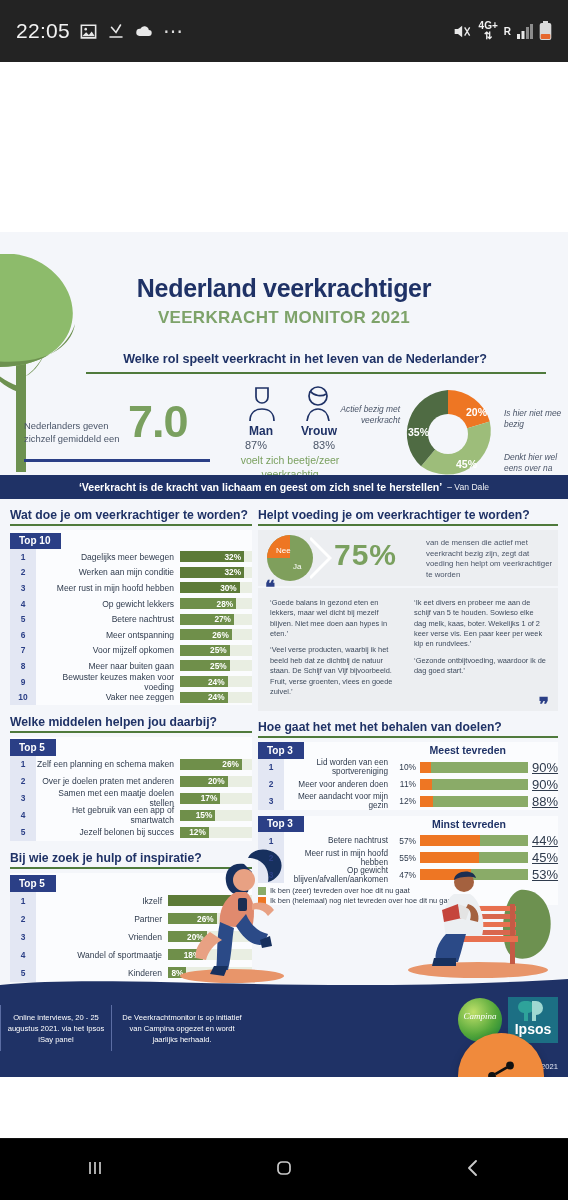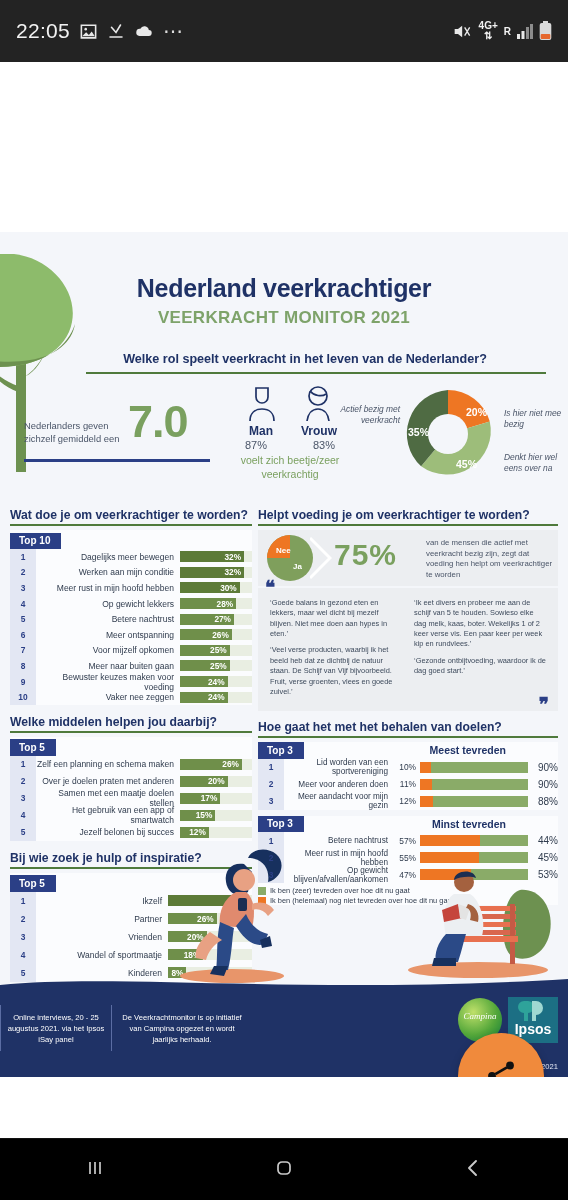"‘Veerkracht is de kracht van" div.quotebar { html: none -> <div> <span>‘Veerkracht is de kracht van lichaam en geest om zich snel te herstellen’</span> <em>– Van Dale</em> </div> }
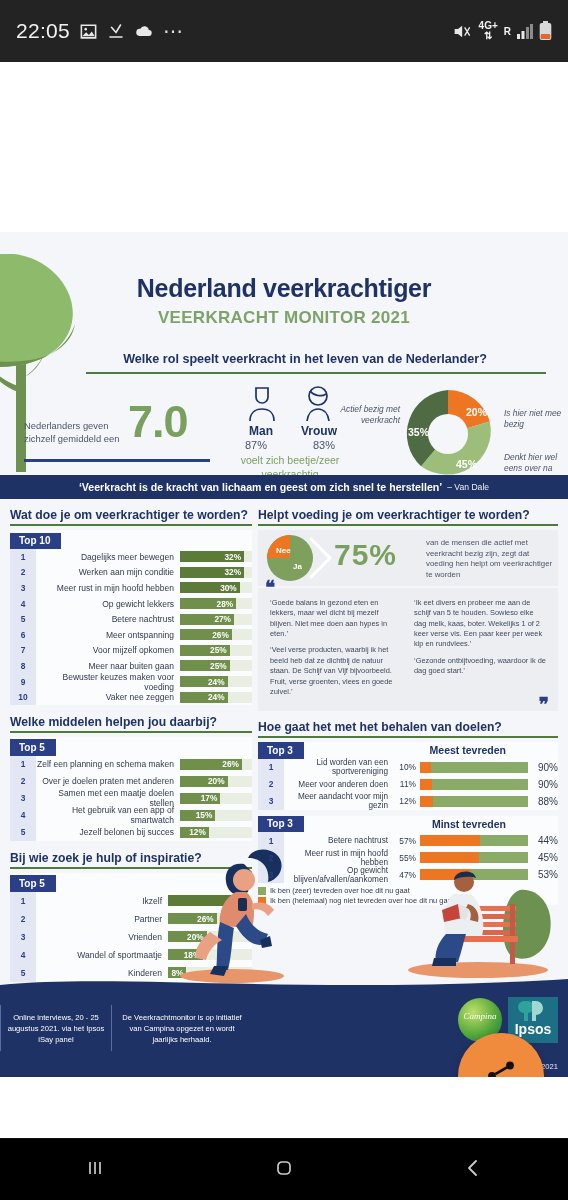"Nee" .pie-lab { font-weight: bold -> normal }
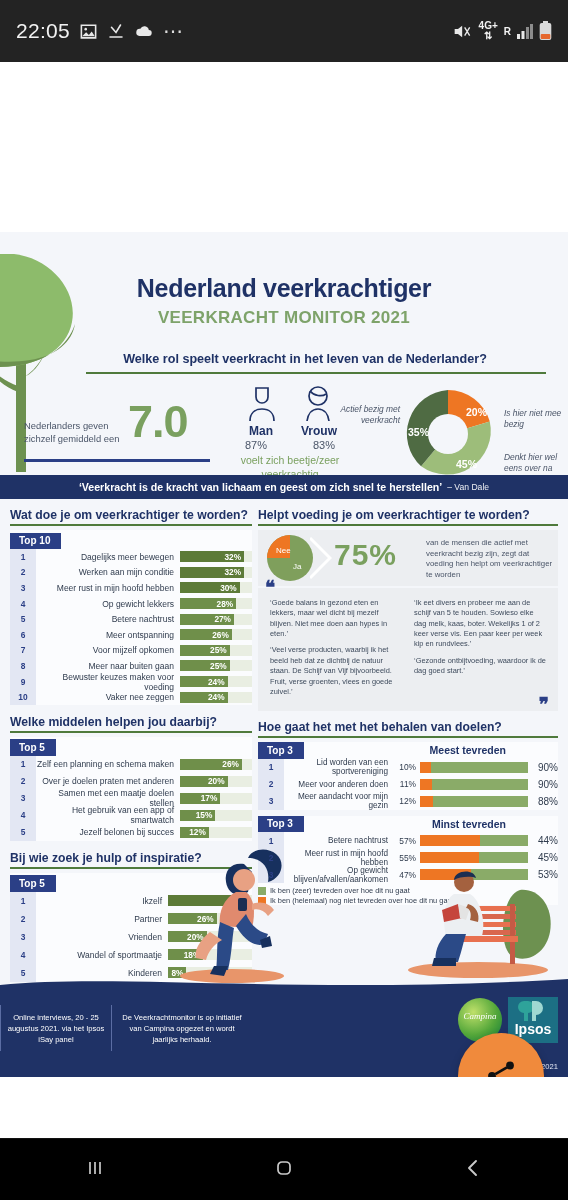"90%" .s-right { font-size: 10px -> 13px; text-decoration: none -> underline }
